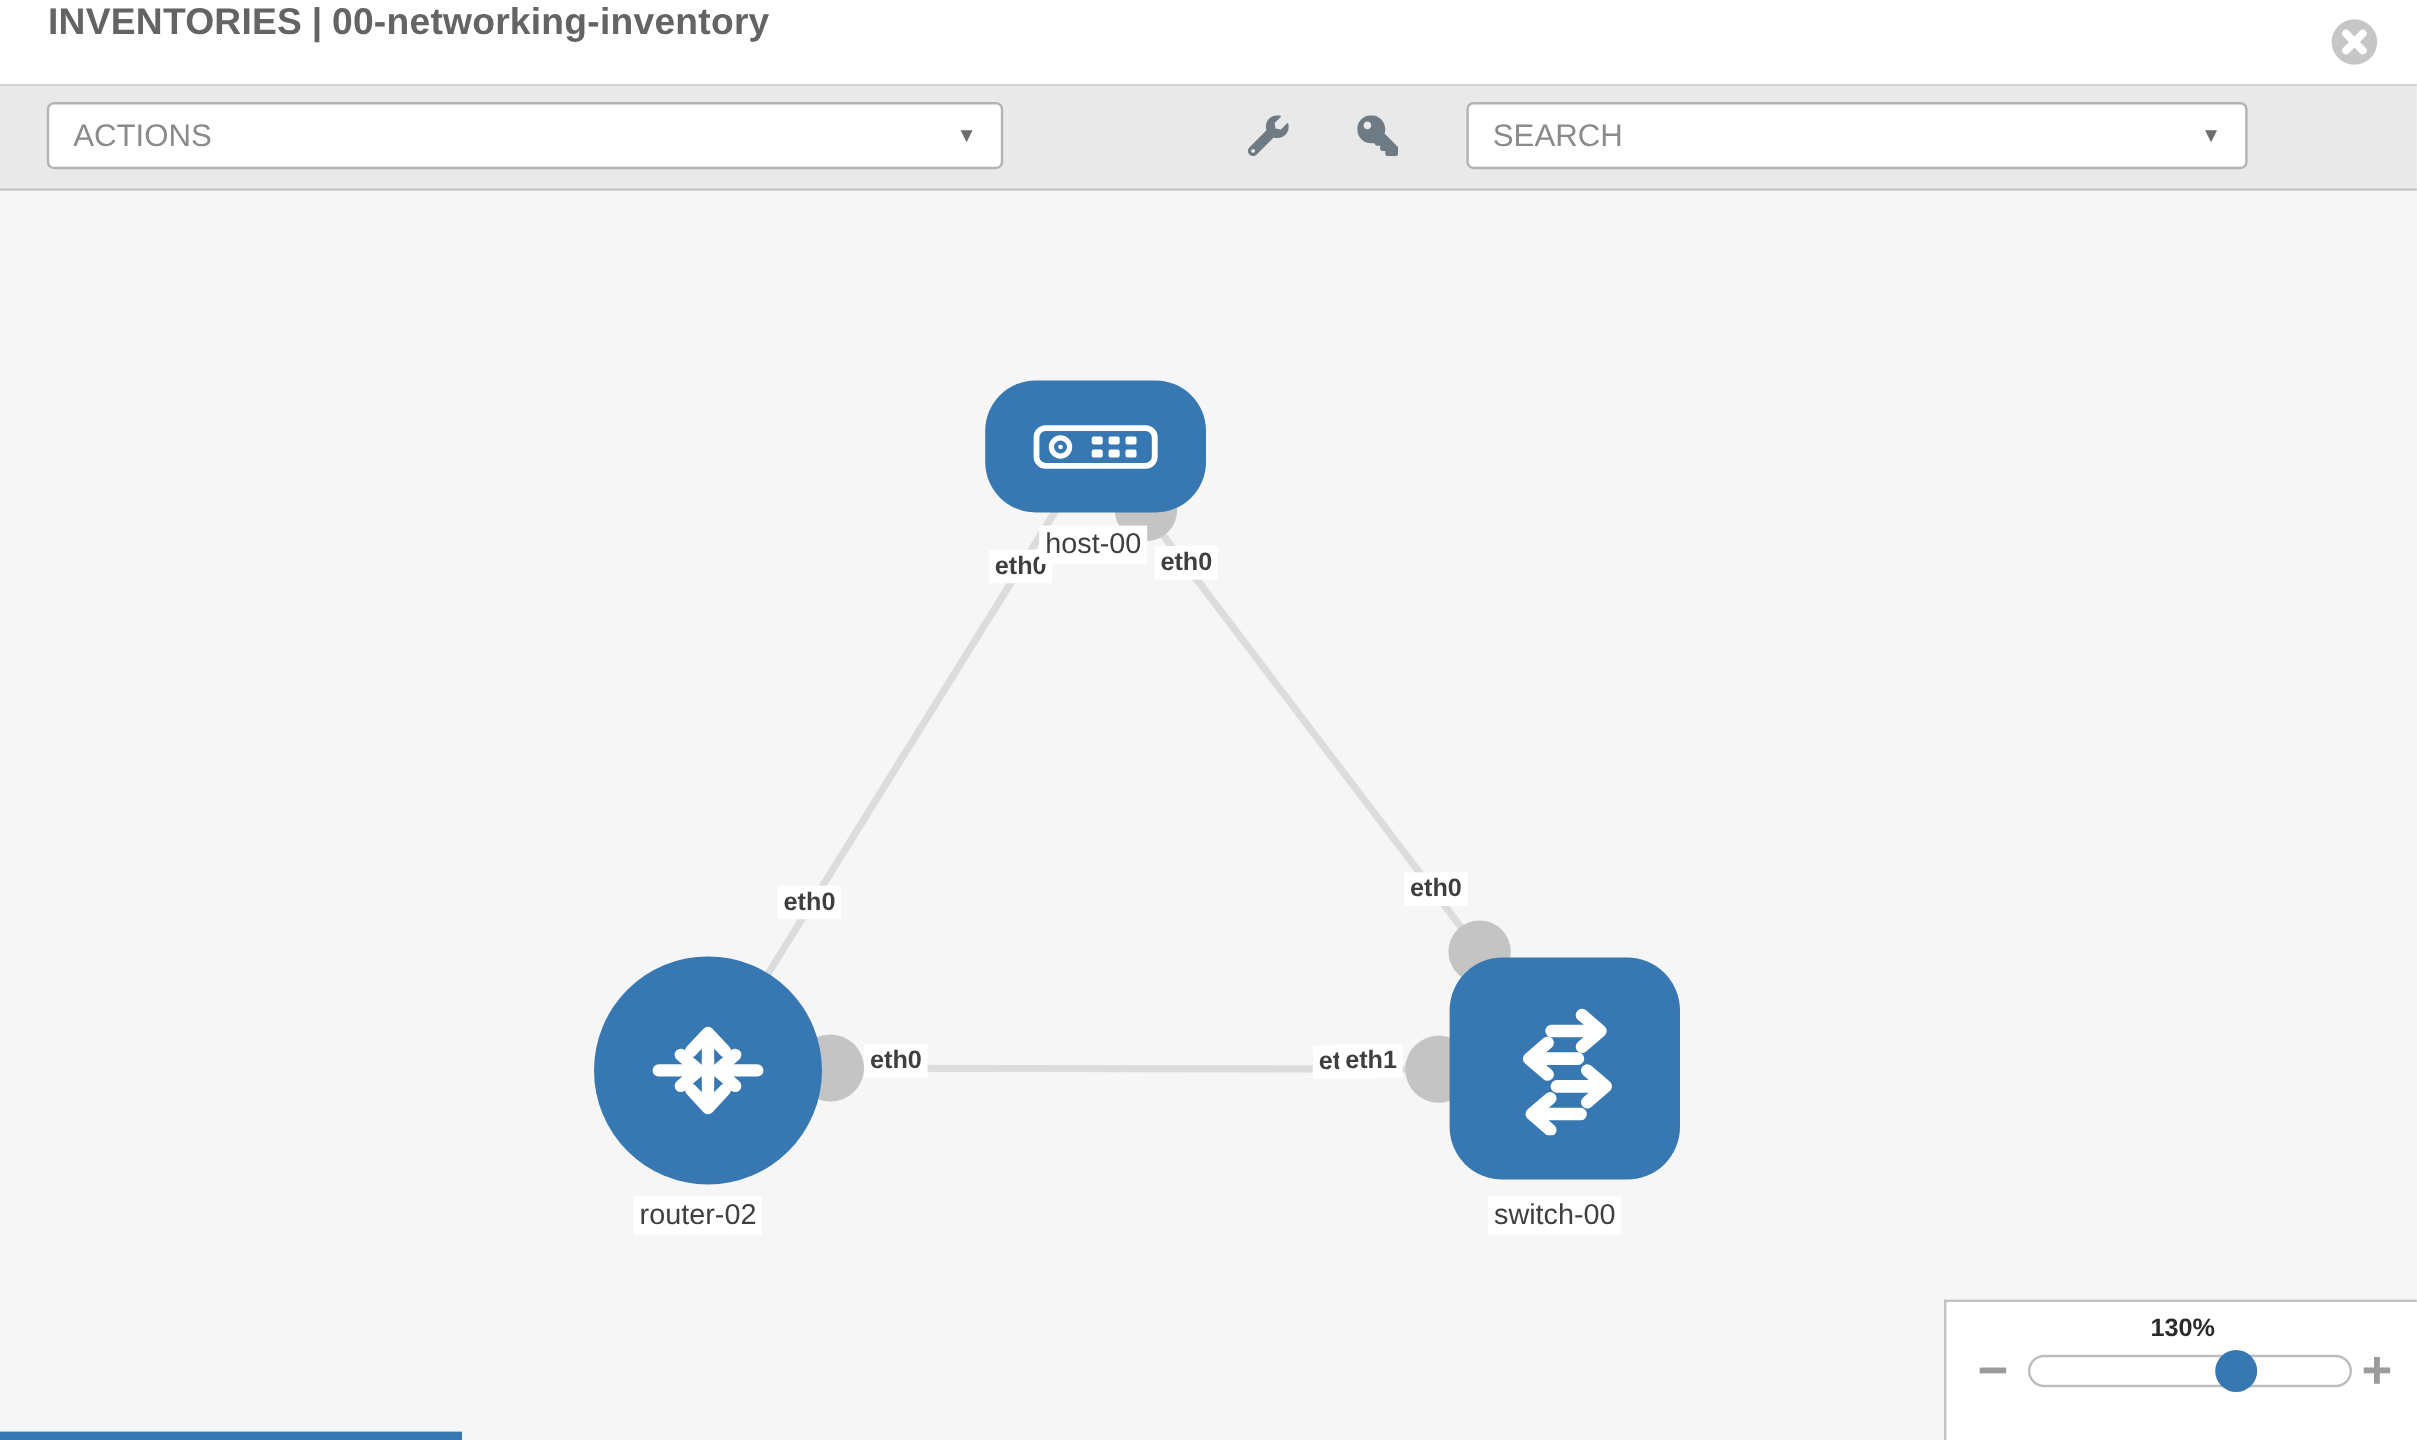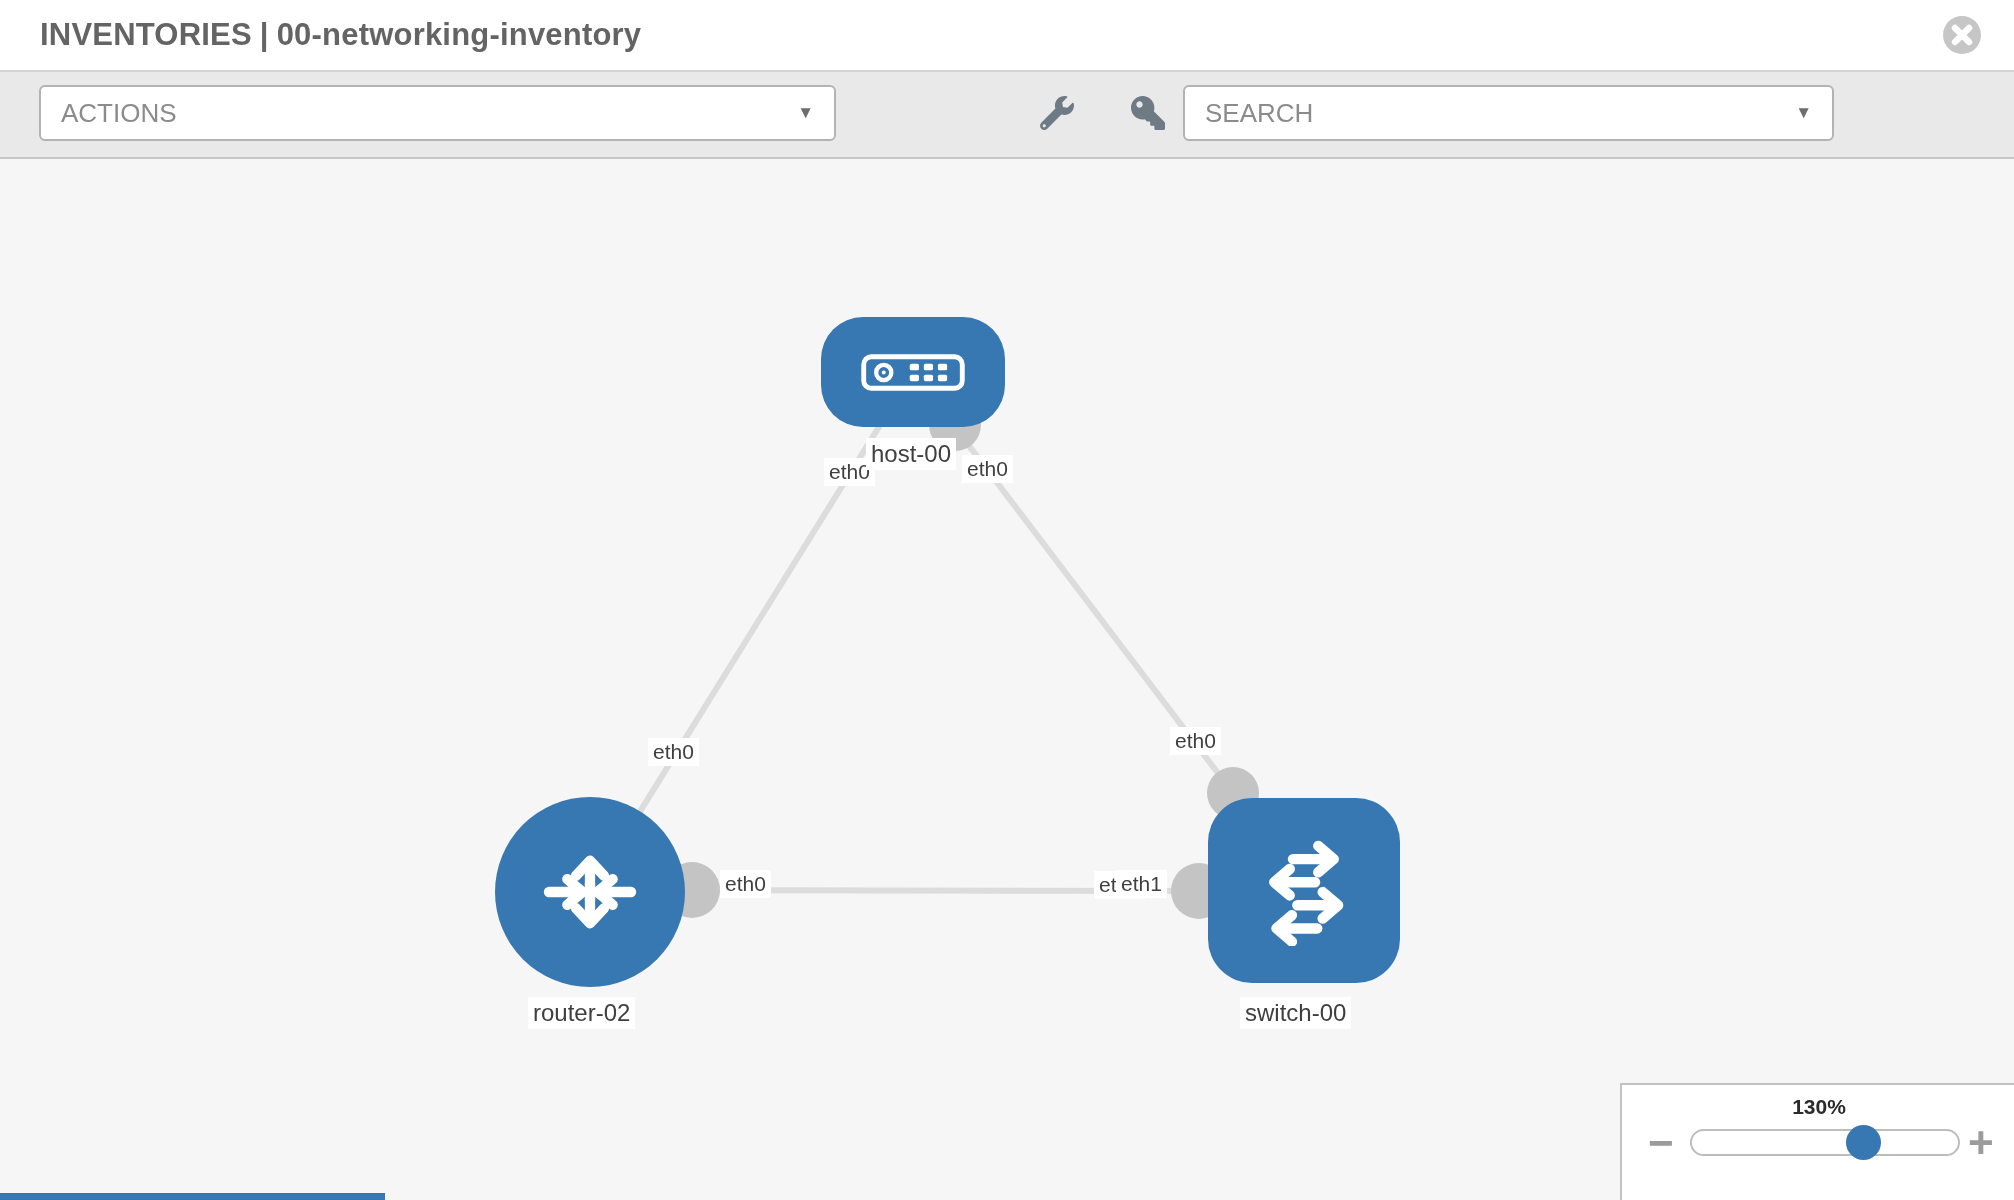"INVENTORIES | 00-networking-inventory" .header { align-items: center -> flex-start }
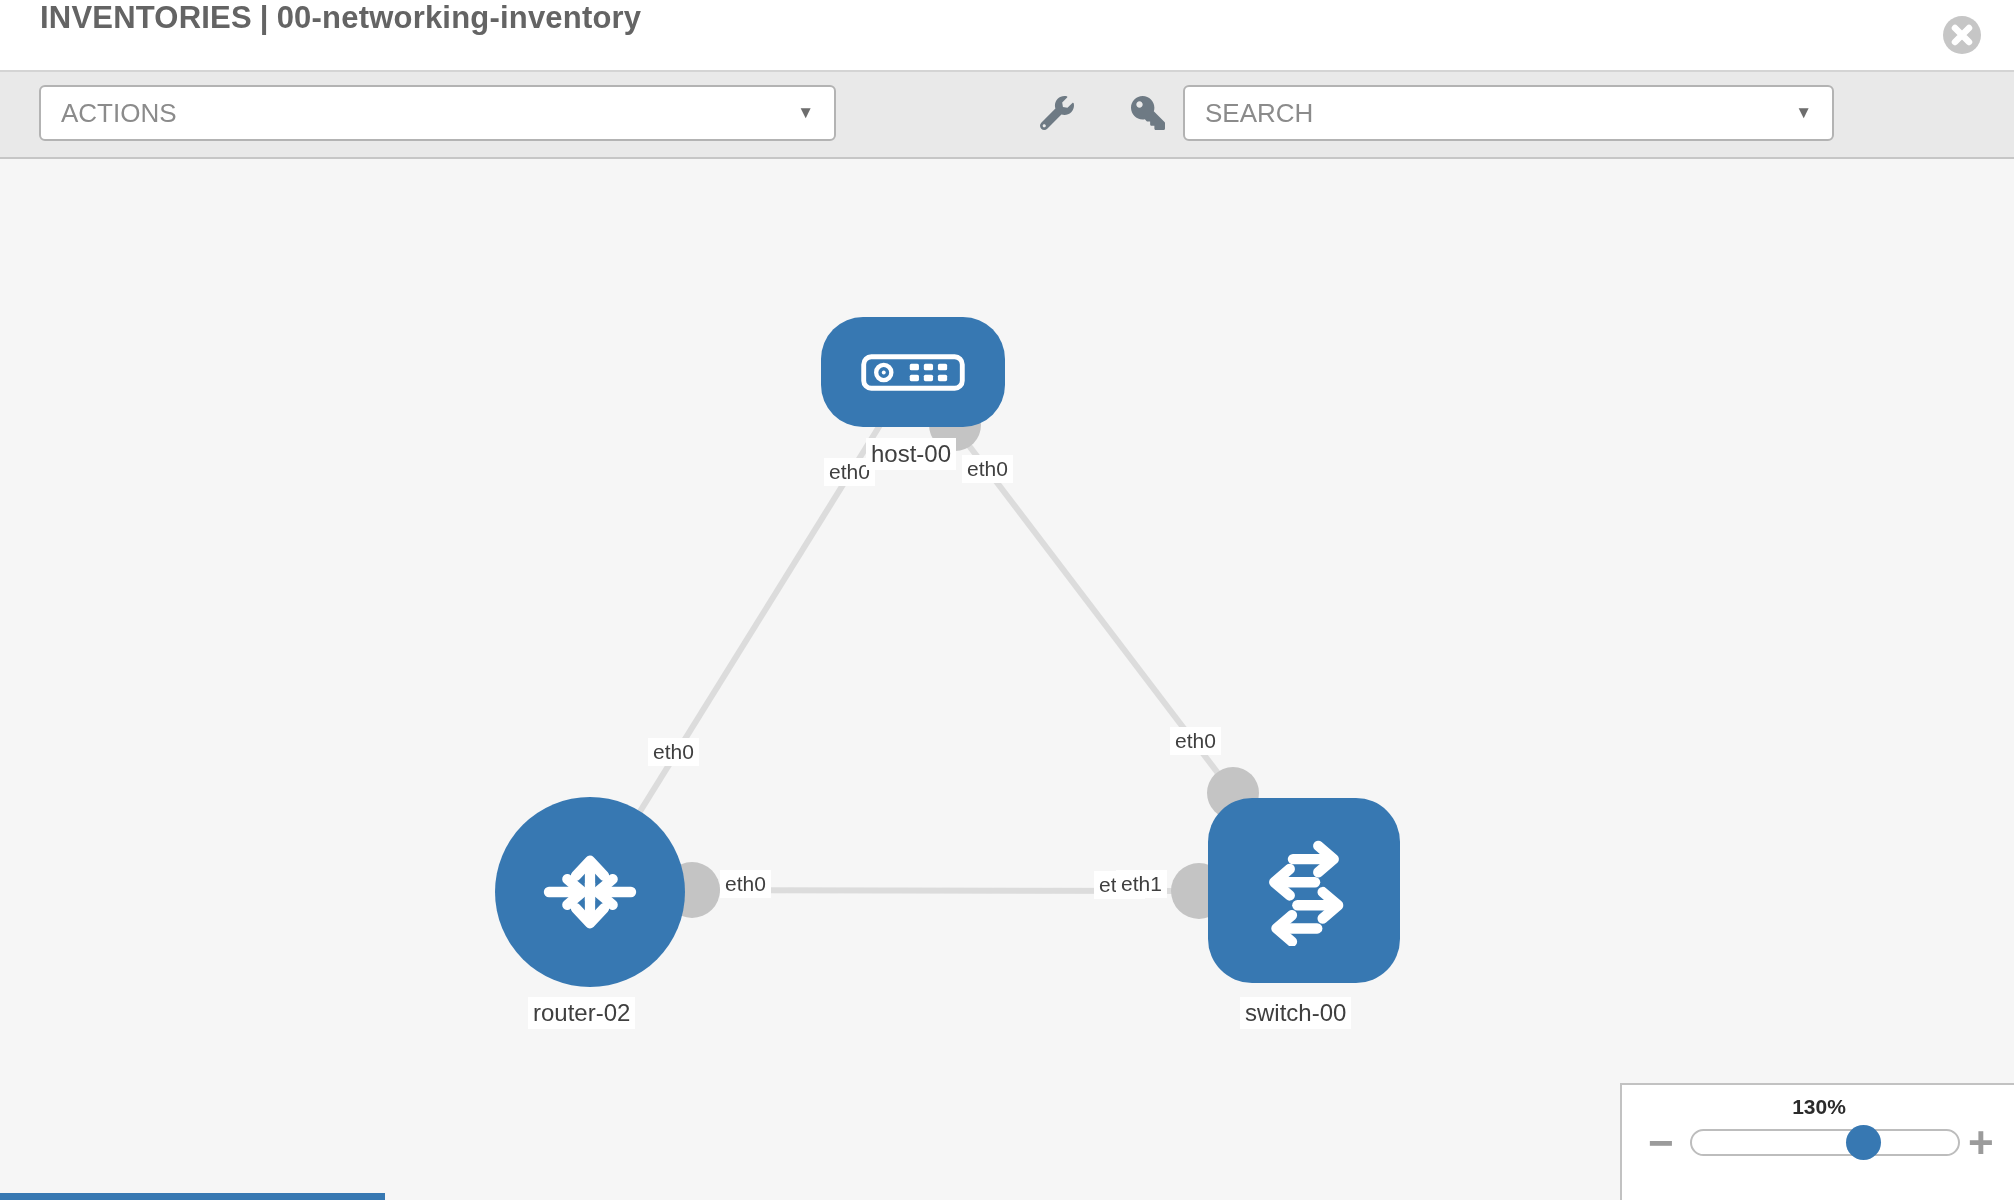"SEARCH" .dd-search { left: 1183px -> 1222px }
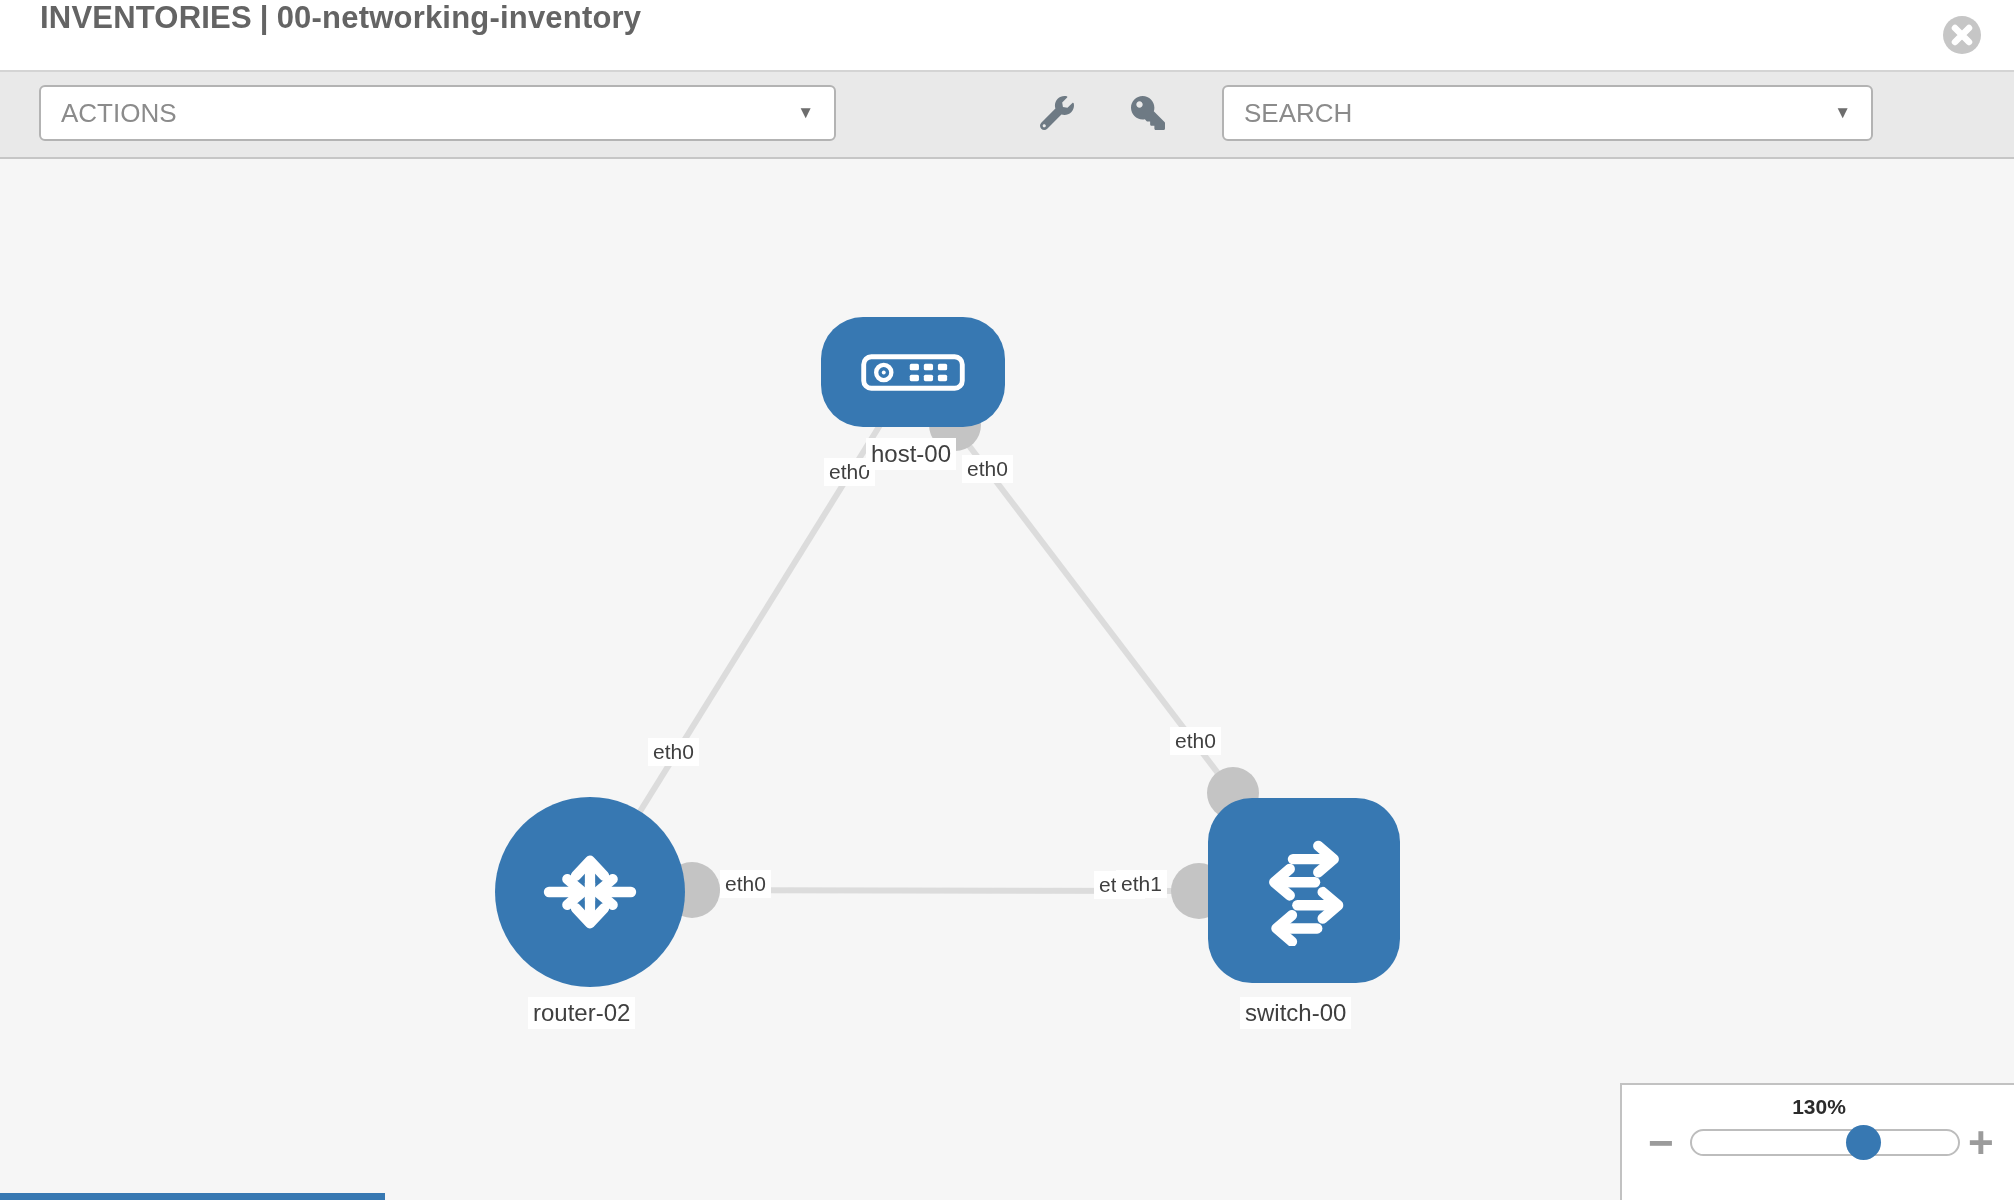"eth0" .if-label { font-weight: none -> bold }
